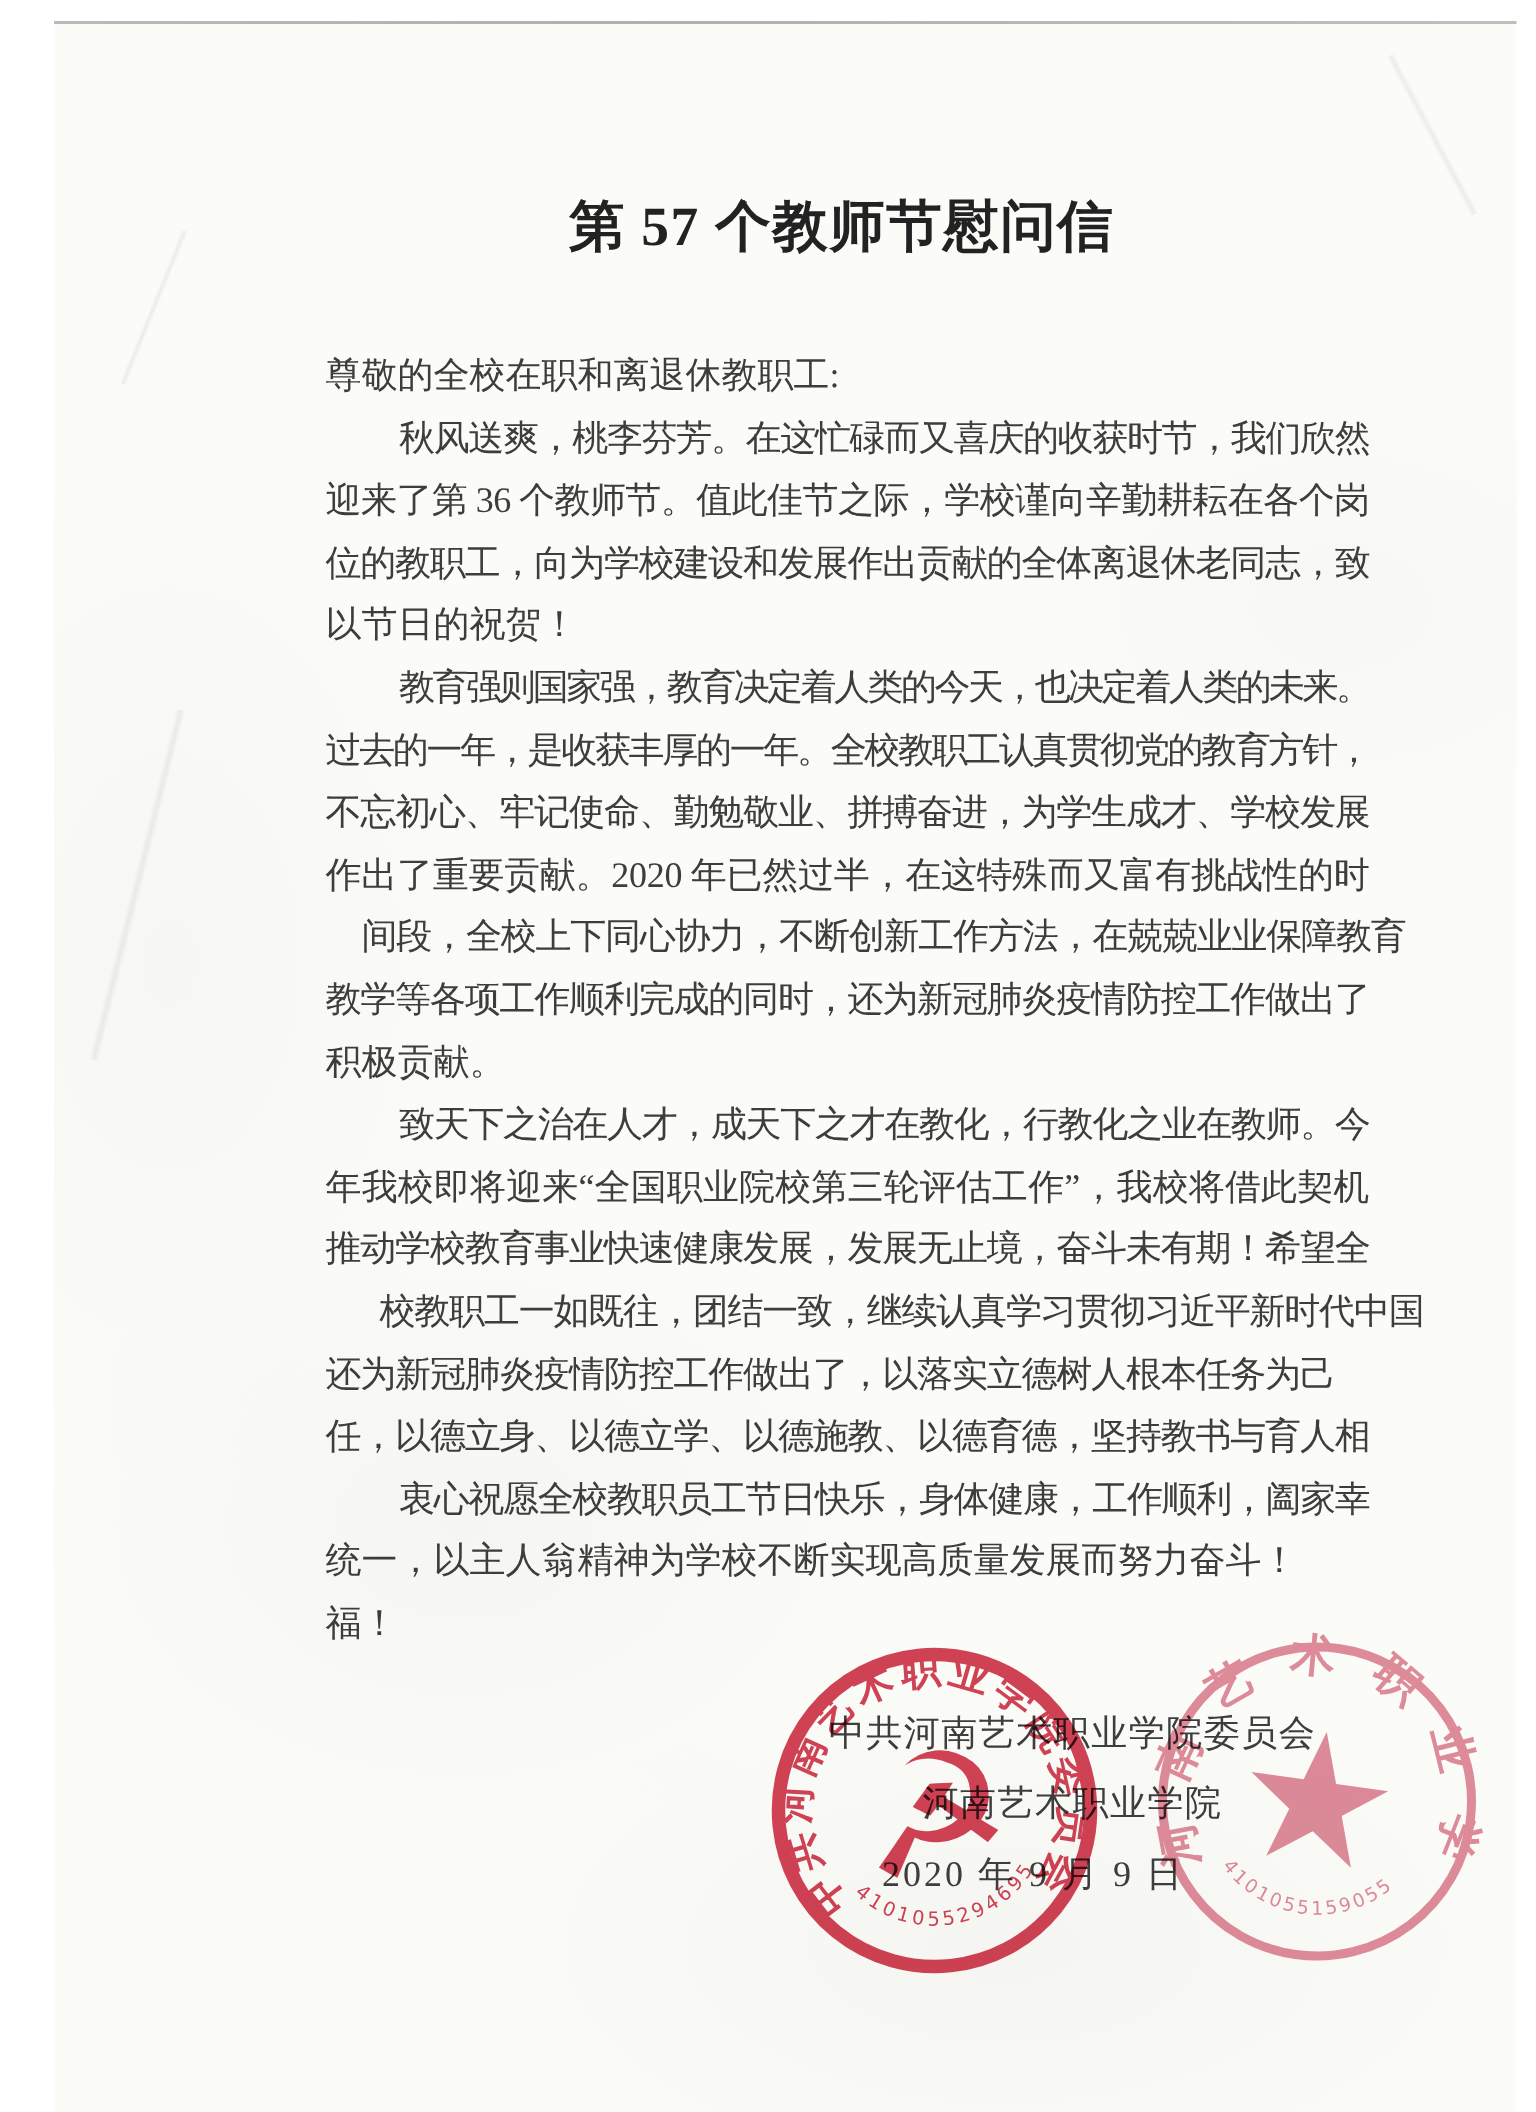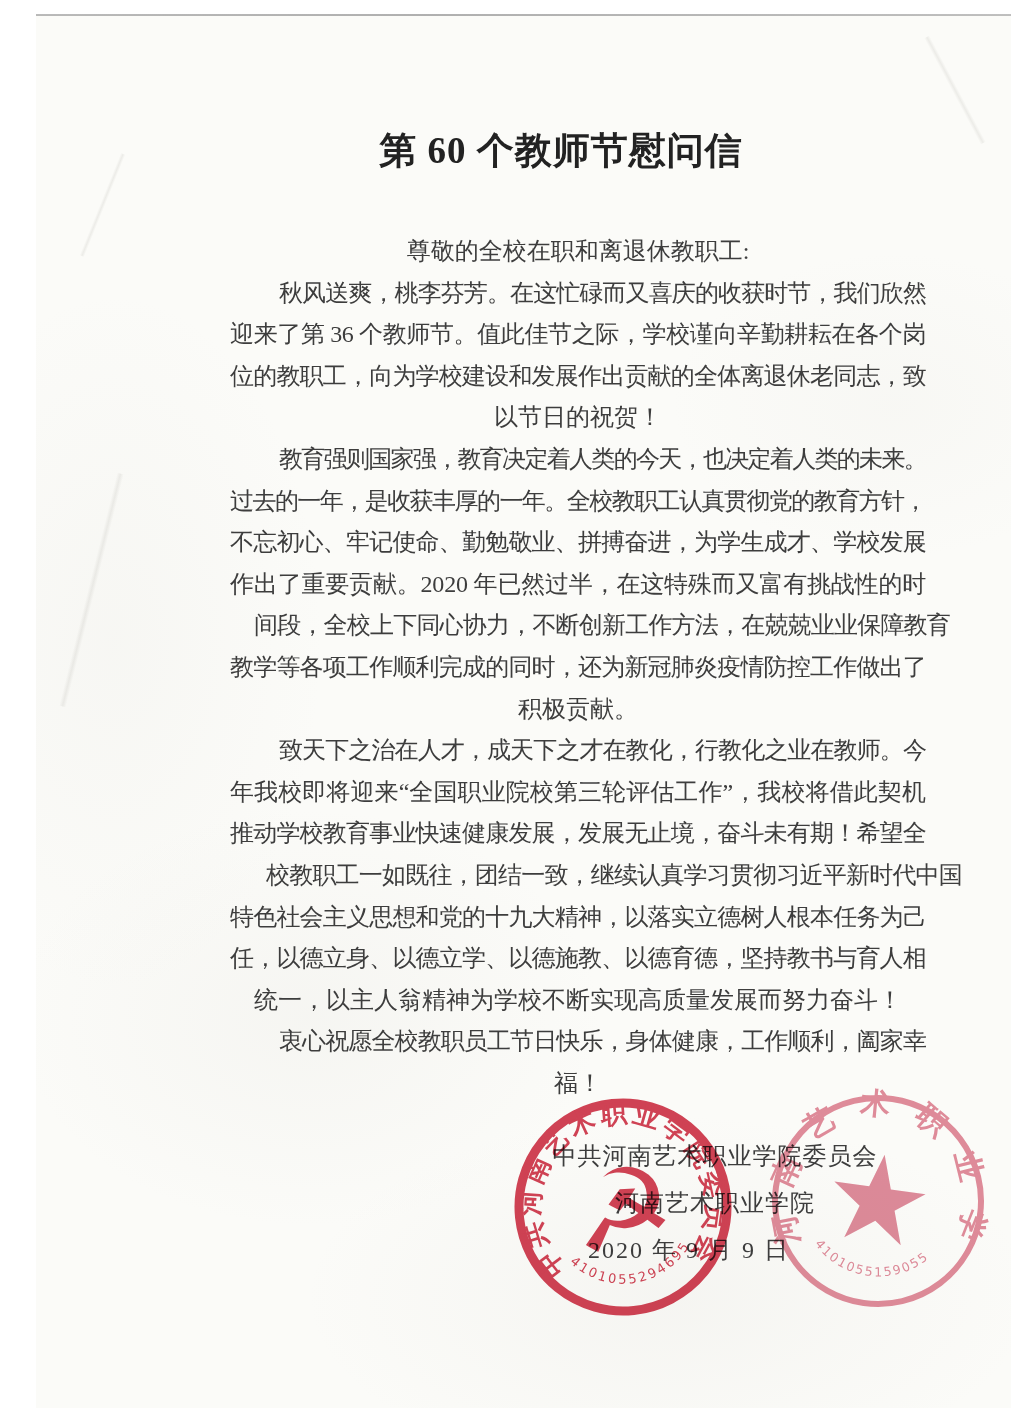"第 60 个教师节慰问信" div.title { text: 60 -> 57 }
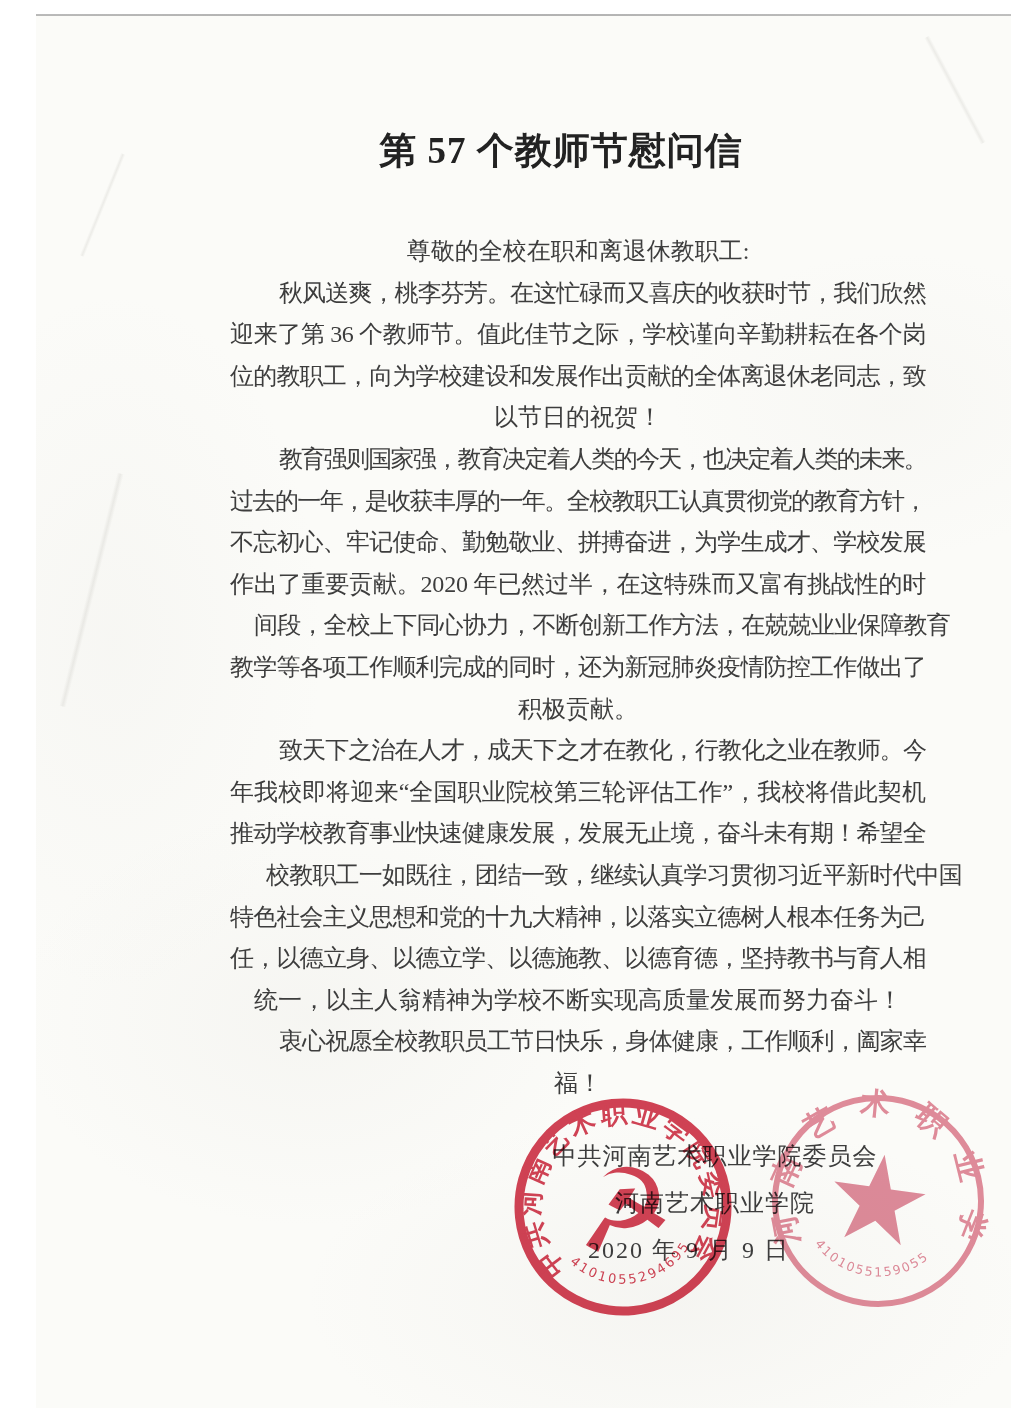"尊敬的全校在职和离退休教职工:" .content { left: 230px -> 217px; text-align: center -> none }
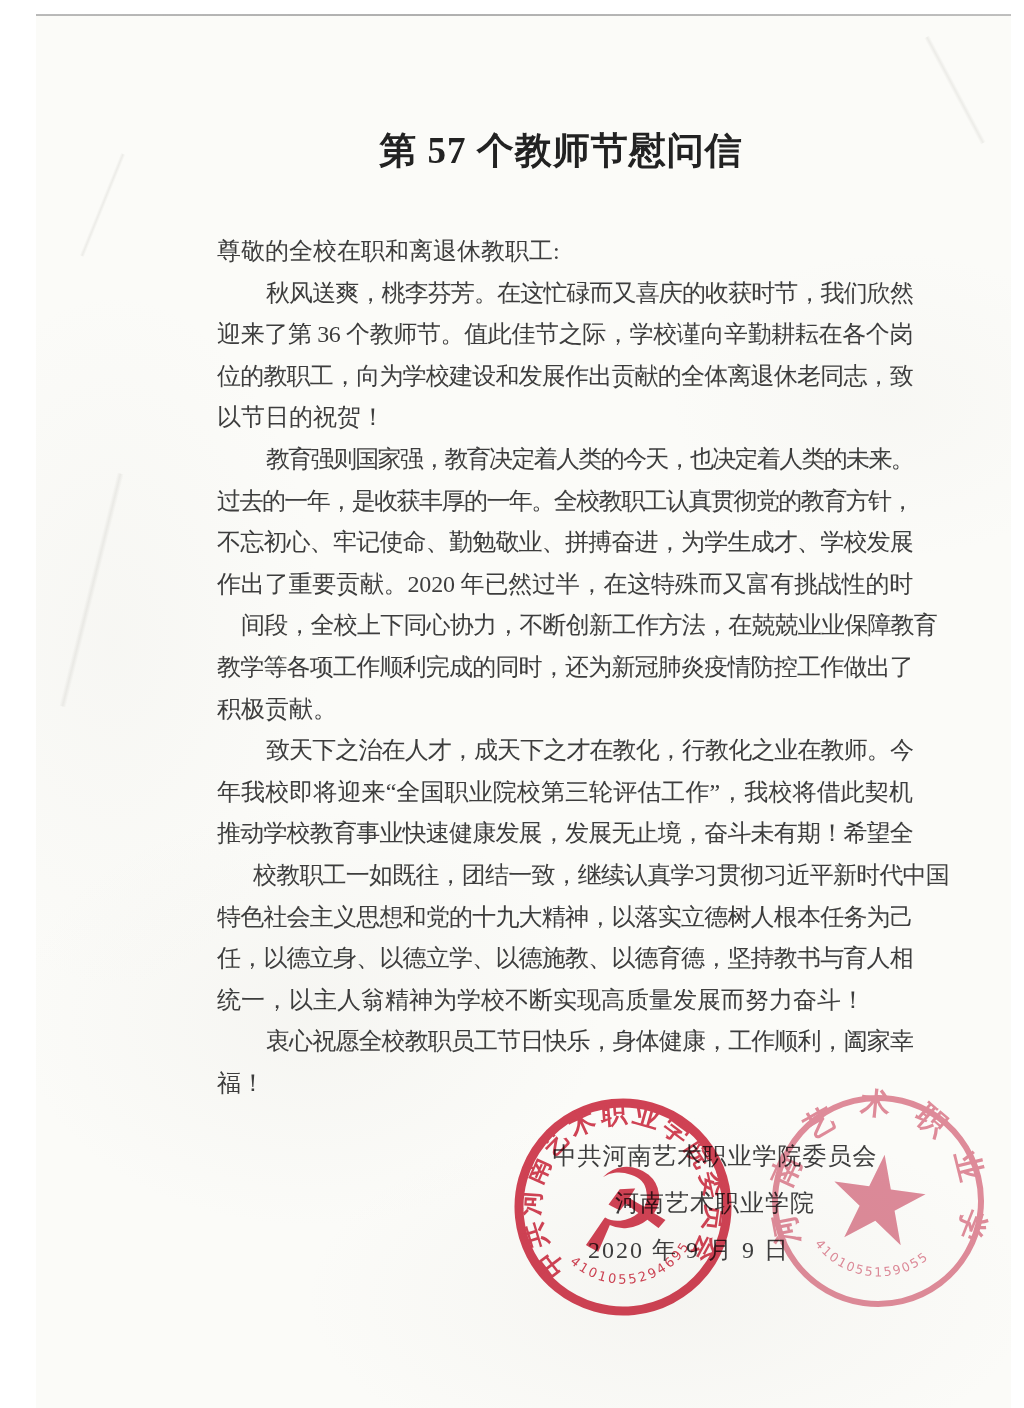"特色社会主义思想和党的十九大精神，以落实立德树人根本任务为己" span { text: 特色社会主义思想和党的十九大精神 -> 还为新冠肺炎疫情防控工作做出了 }
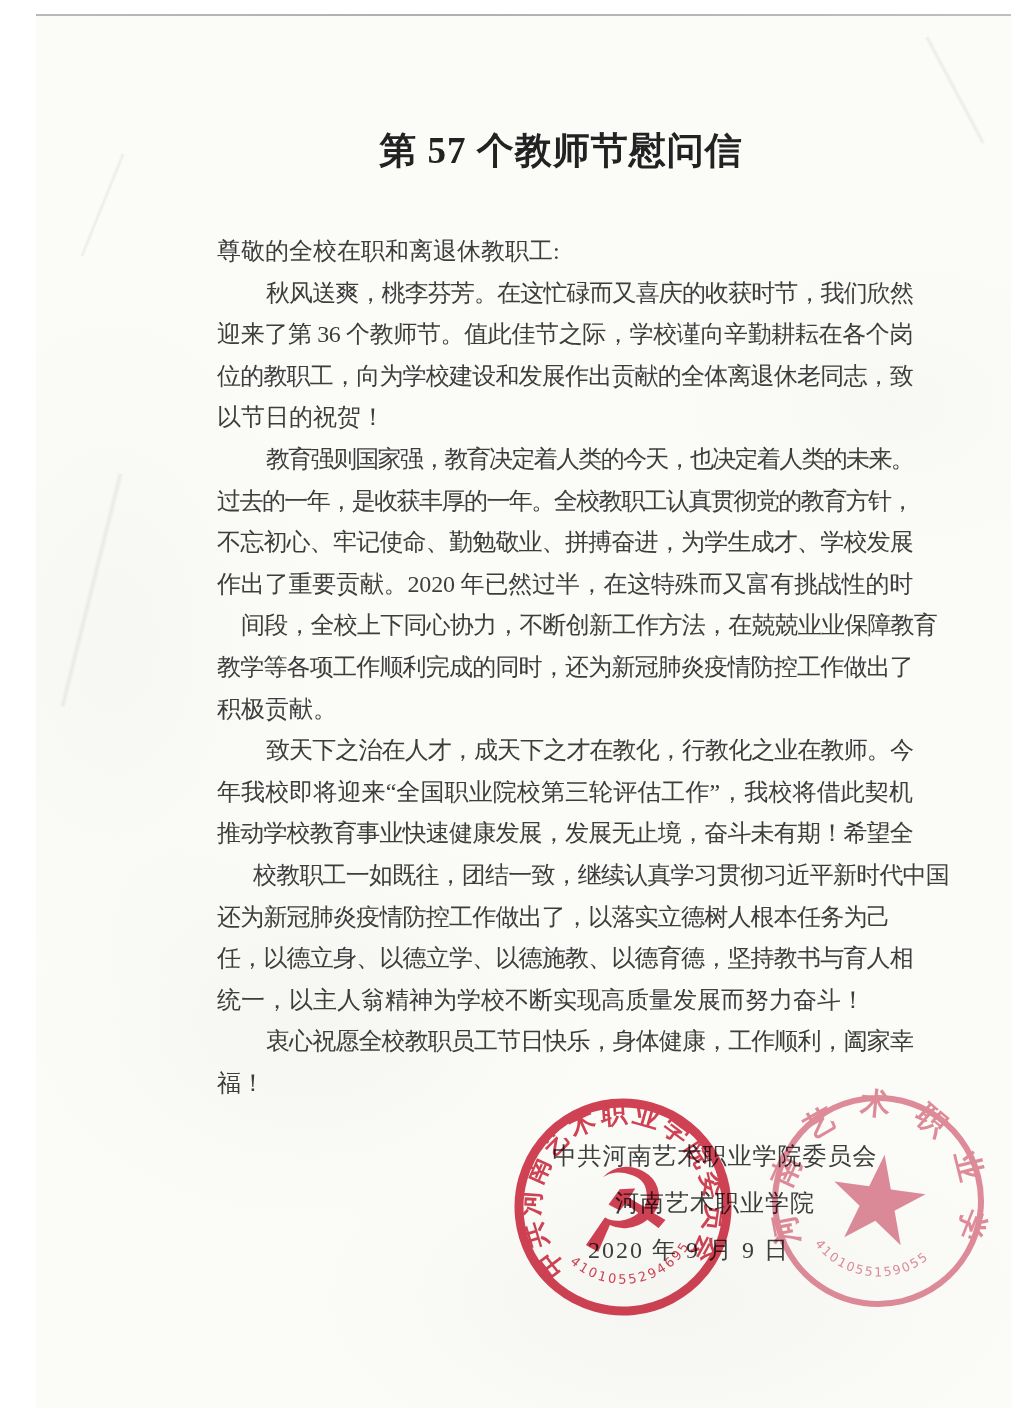"统一，以主人翁精神为学校不断实现高质量发展而努力奋斗！" div.line { order: before "衷心祝愿全校教职员工节日快乐，身体健康，工作顺利，阖家幸" -> after "衷心祝愿全校教职员工节日快乐，身体健康，工作顺利，阖家幸" }
